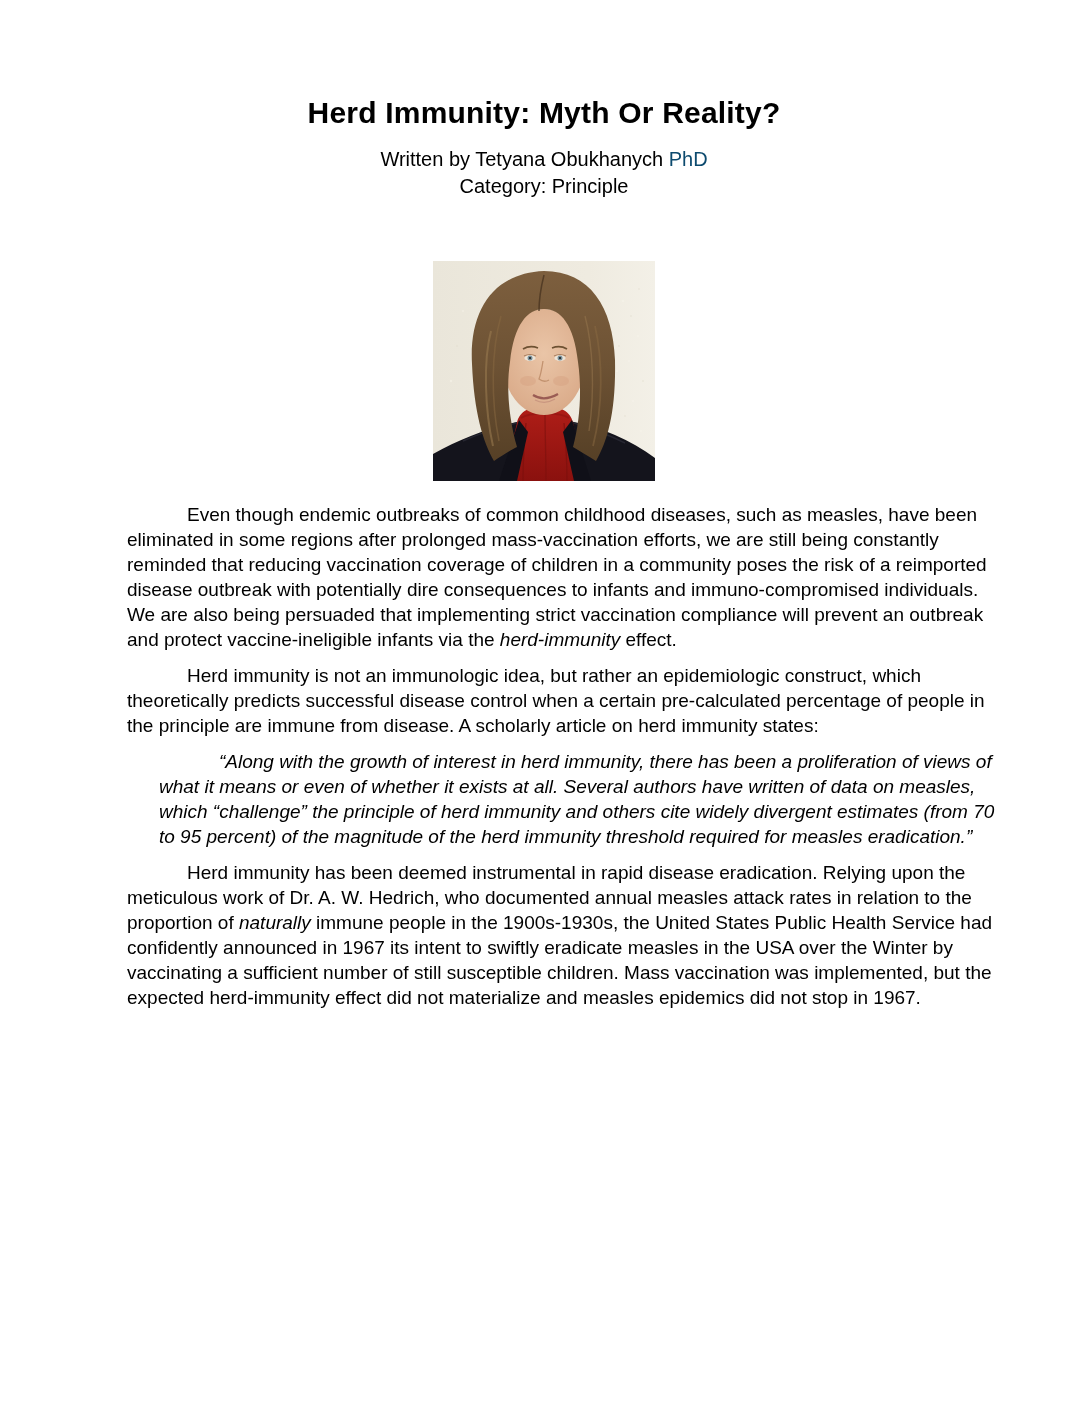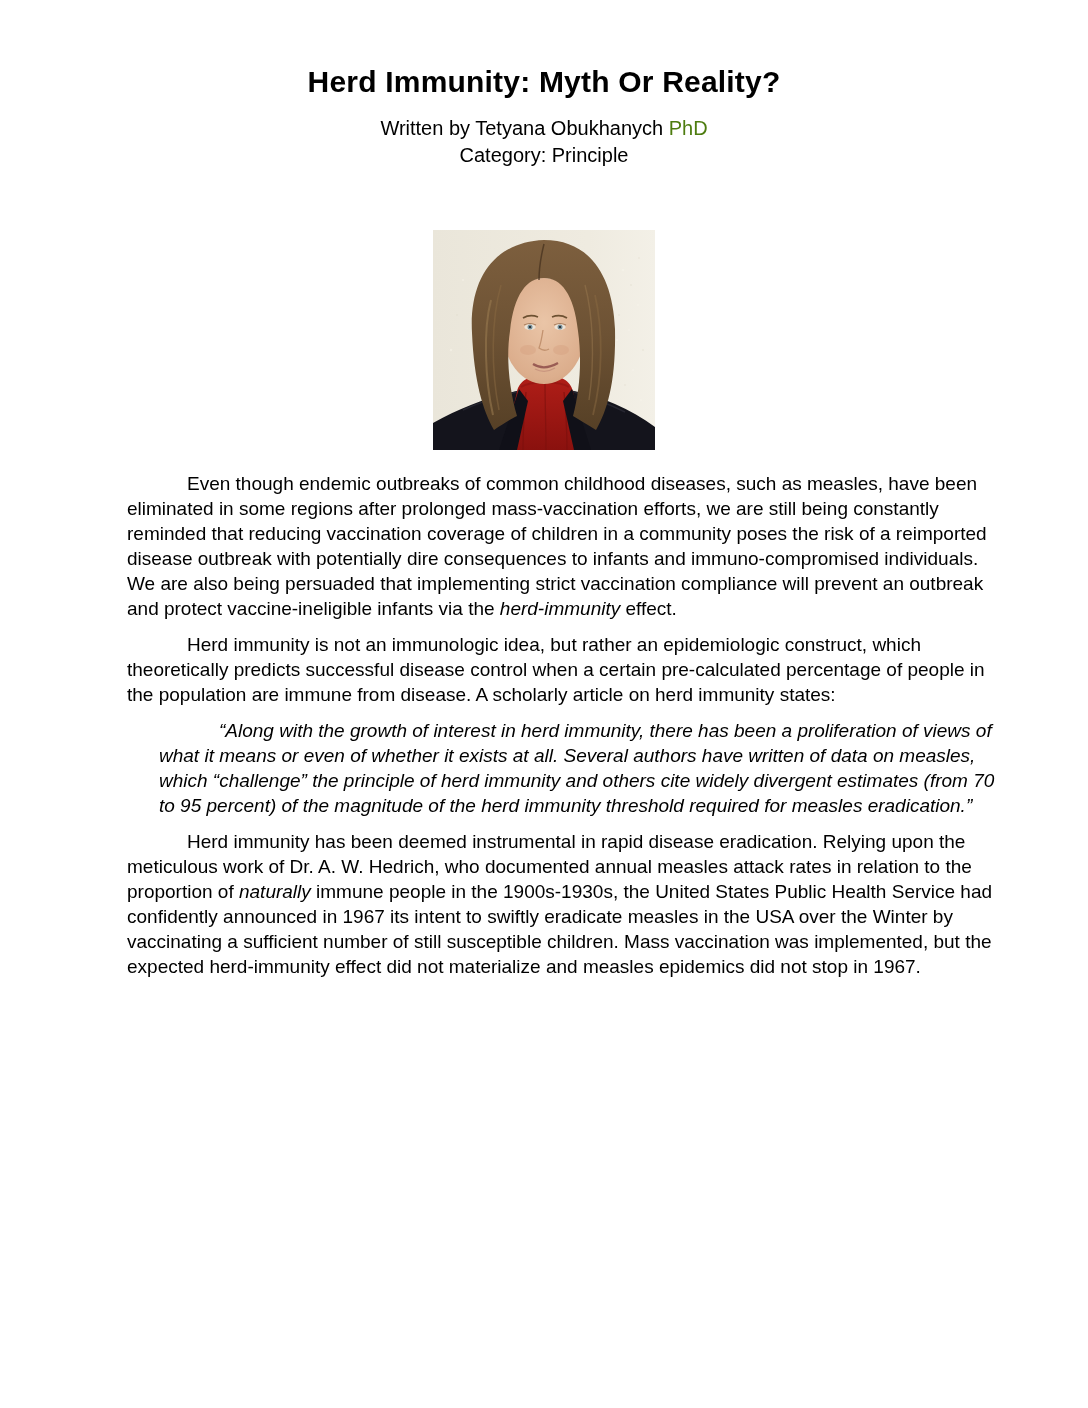"Herd Immunity: Myth Or Reality?" .title { margin: 13px -> 0; padding-top: 51px -> 95px }
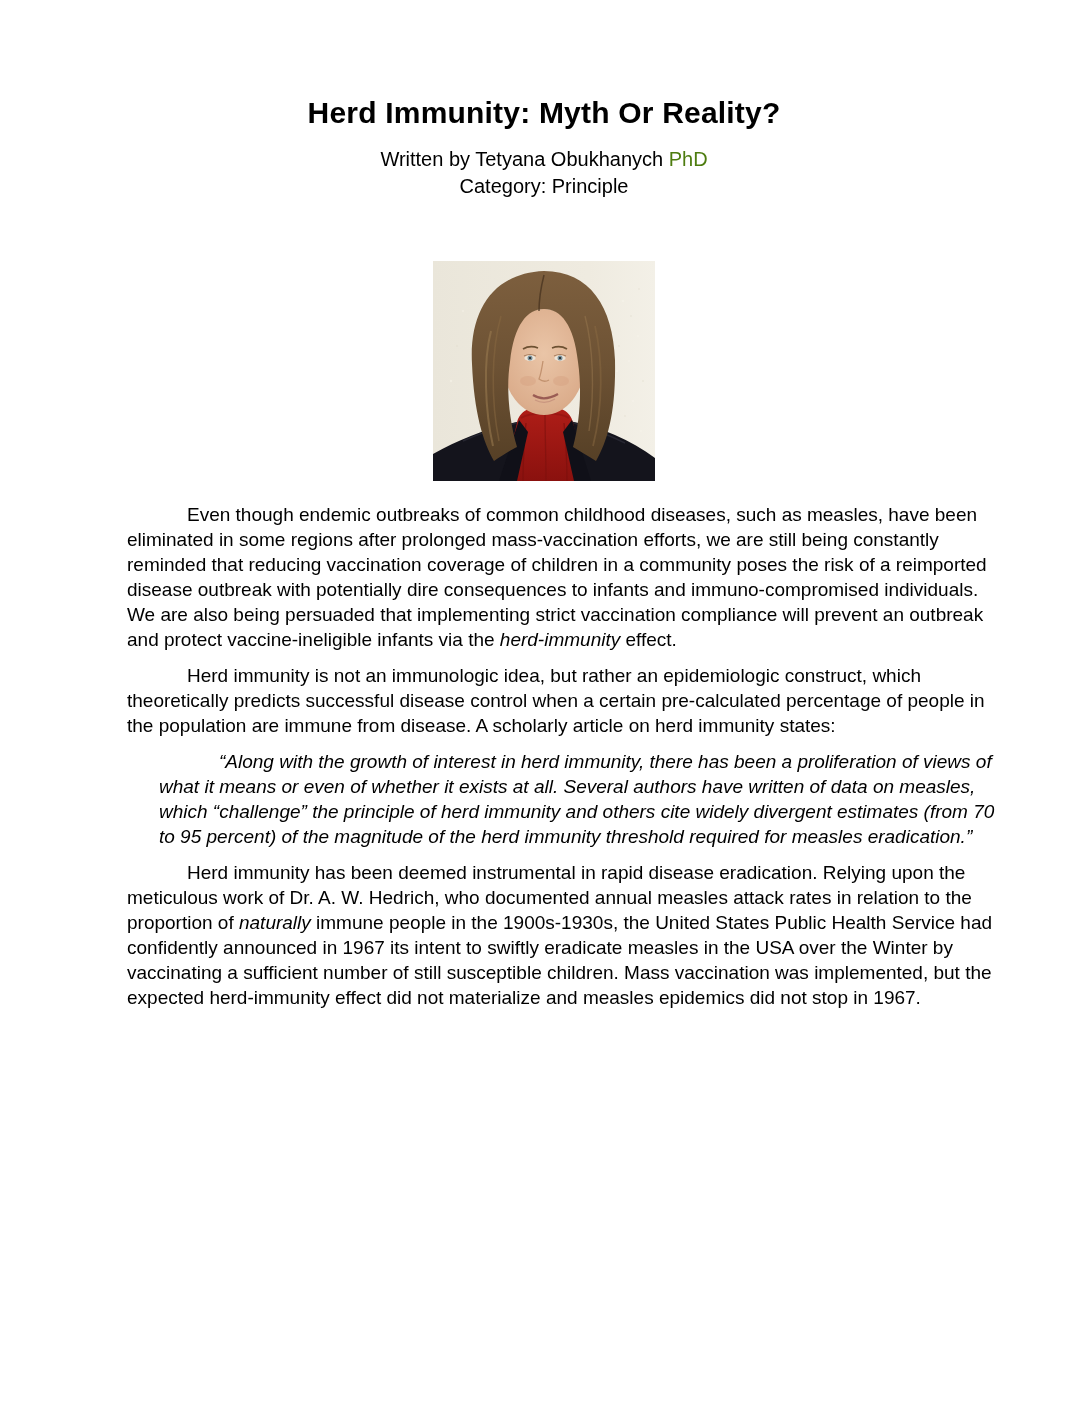"PhD" .byline .credential { color: #4d7c0f -> #0c4a6e }
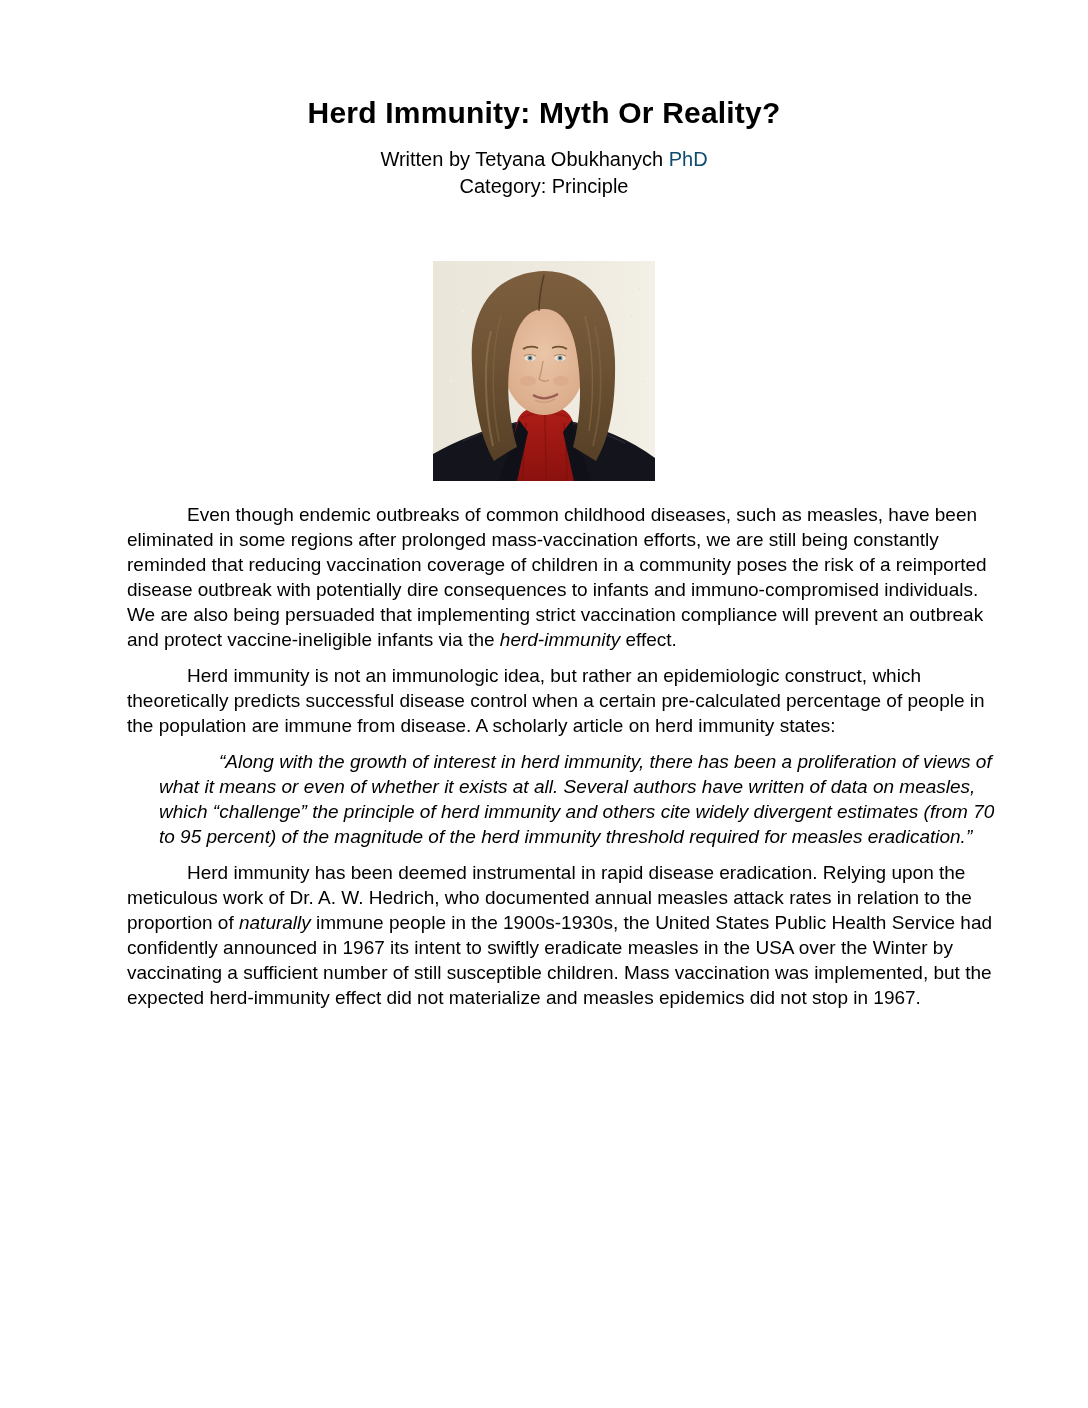"Herd immunity is not an" p { text: population -> principle }
